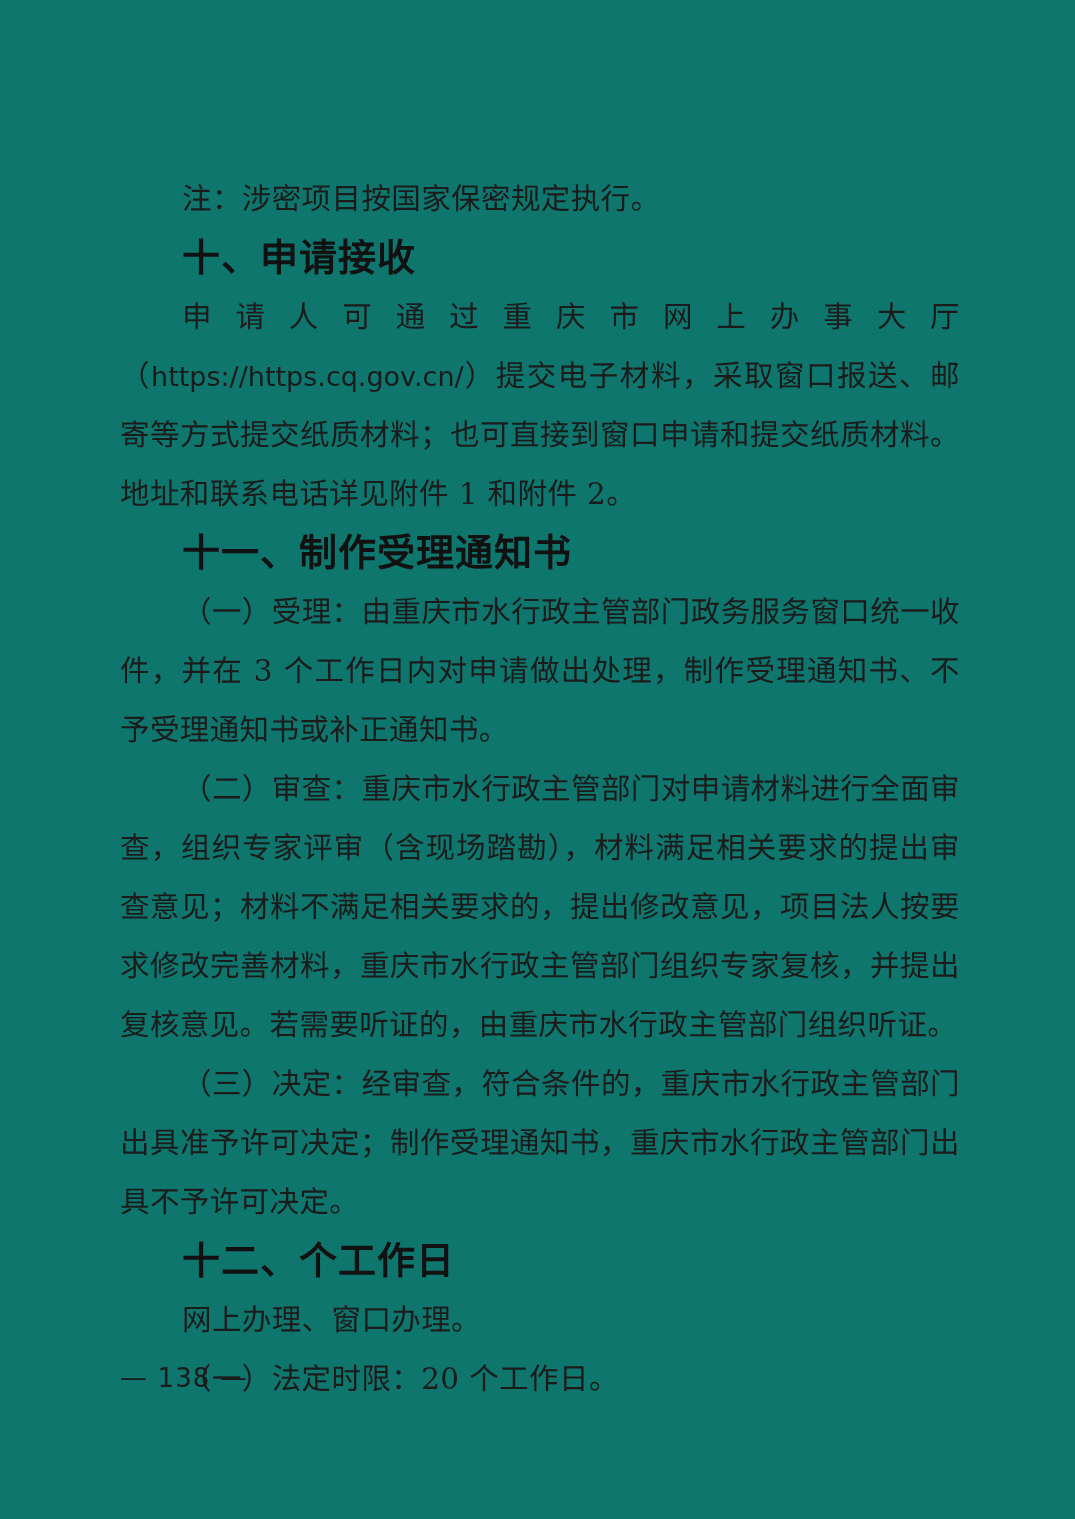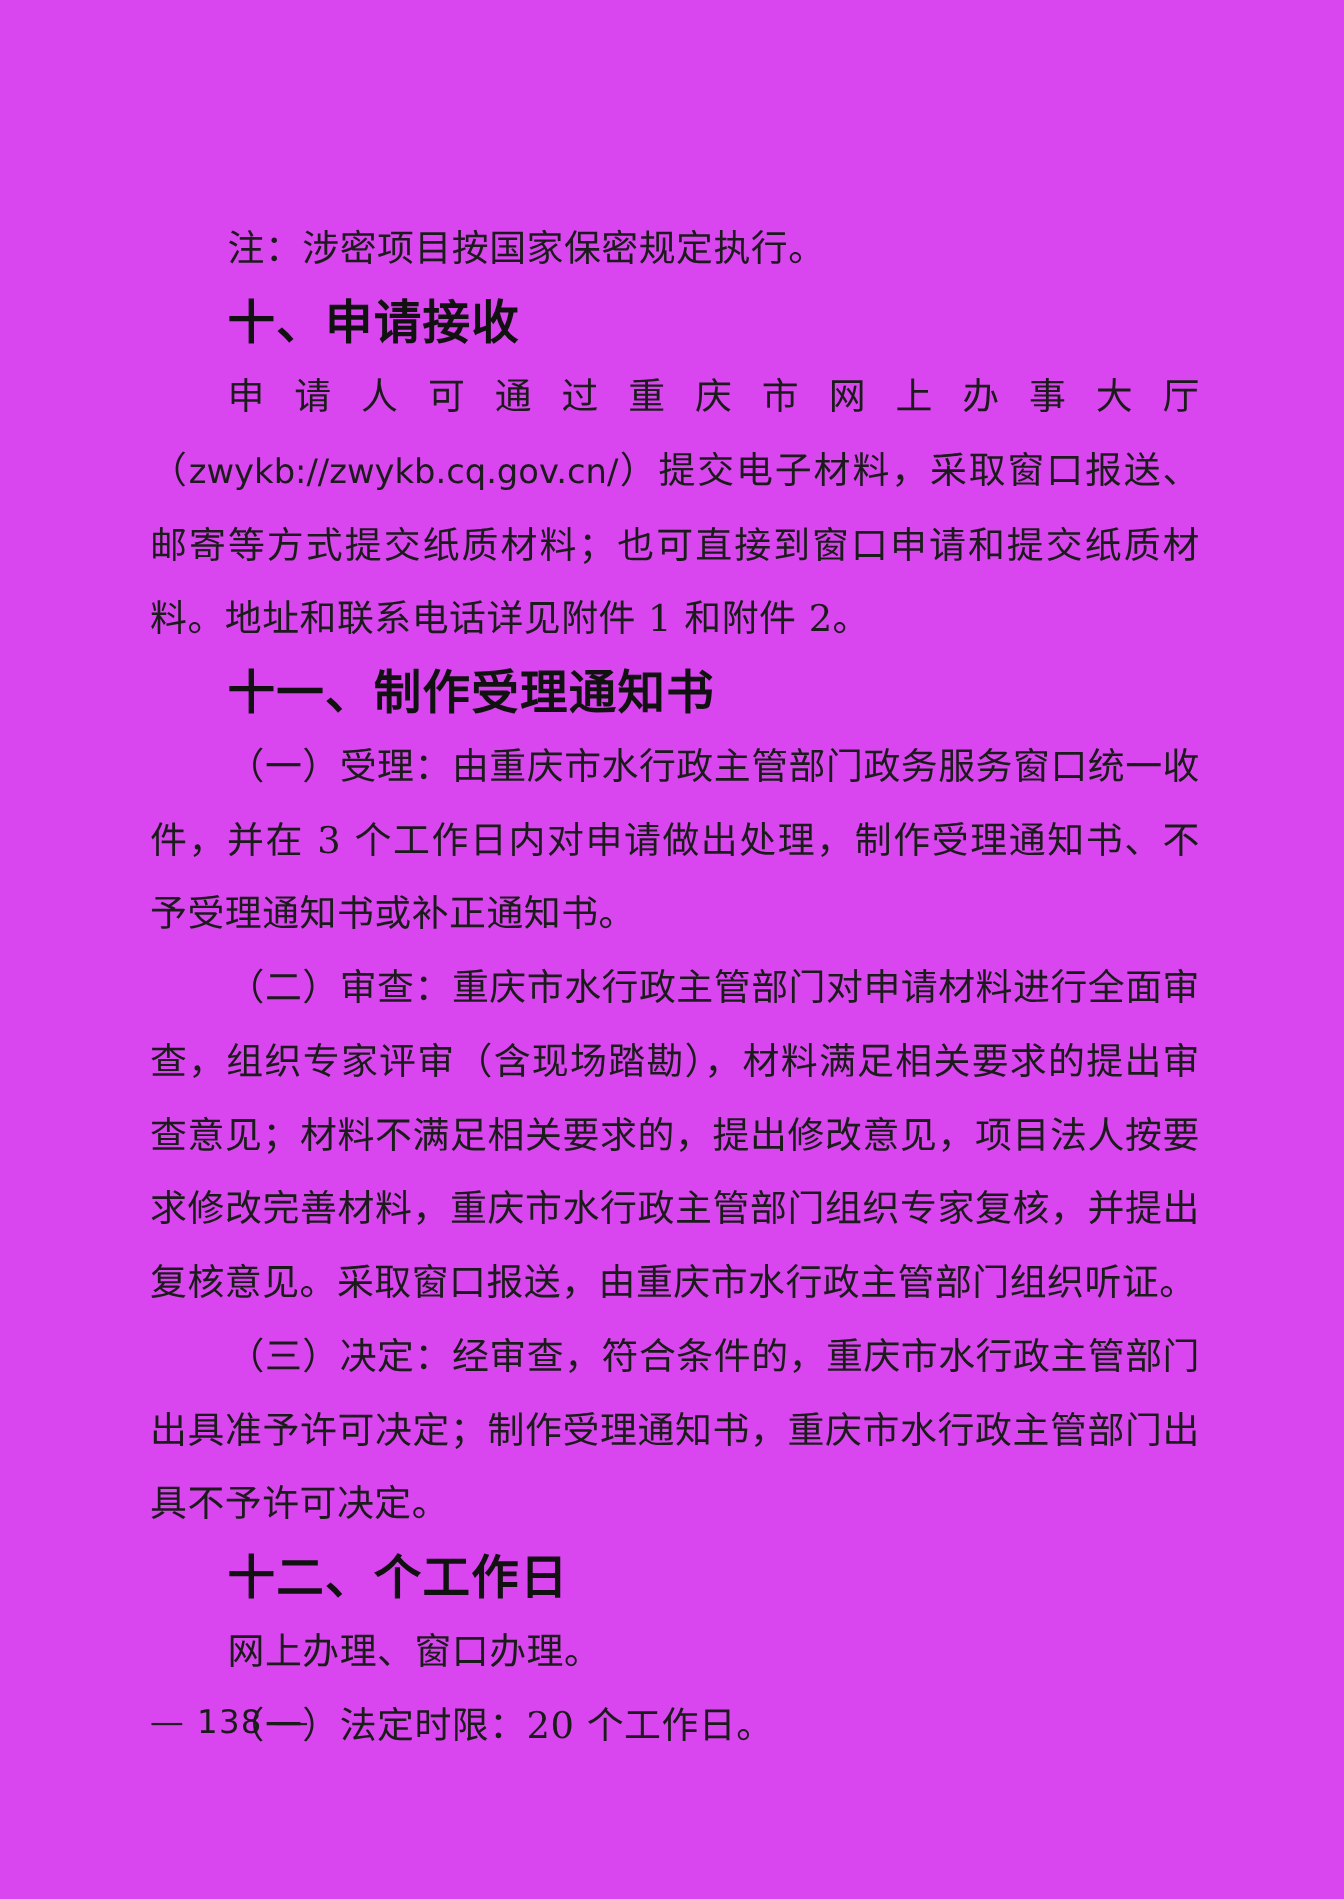"注：涉密项目按国家保密规定执行。" .page { background: #d946ef -> #0f766e }
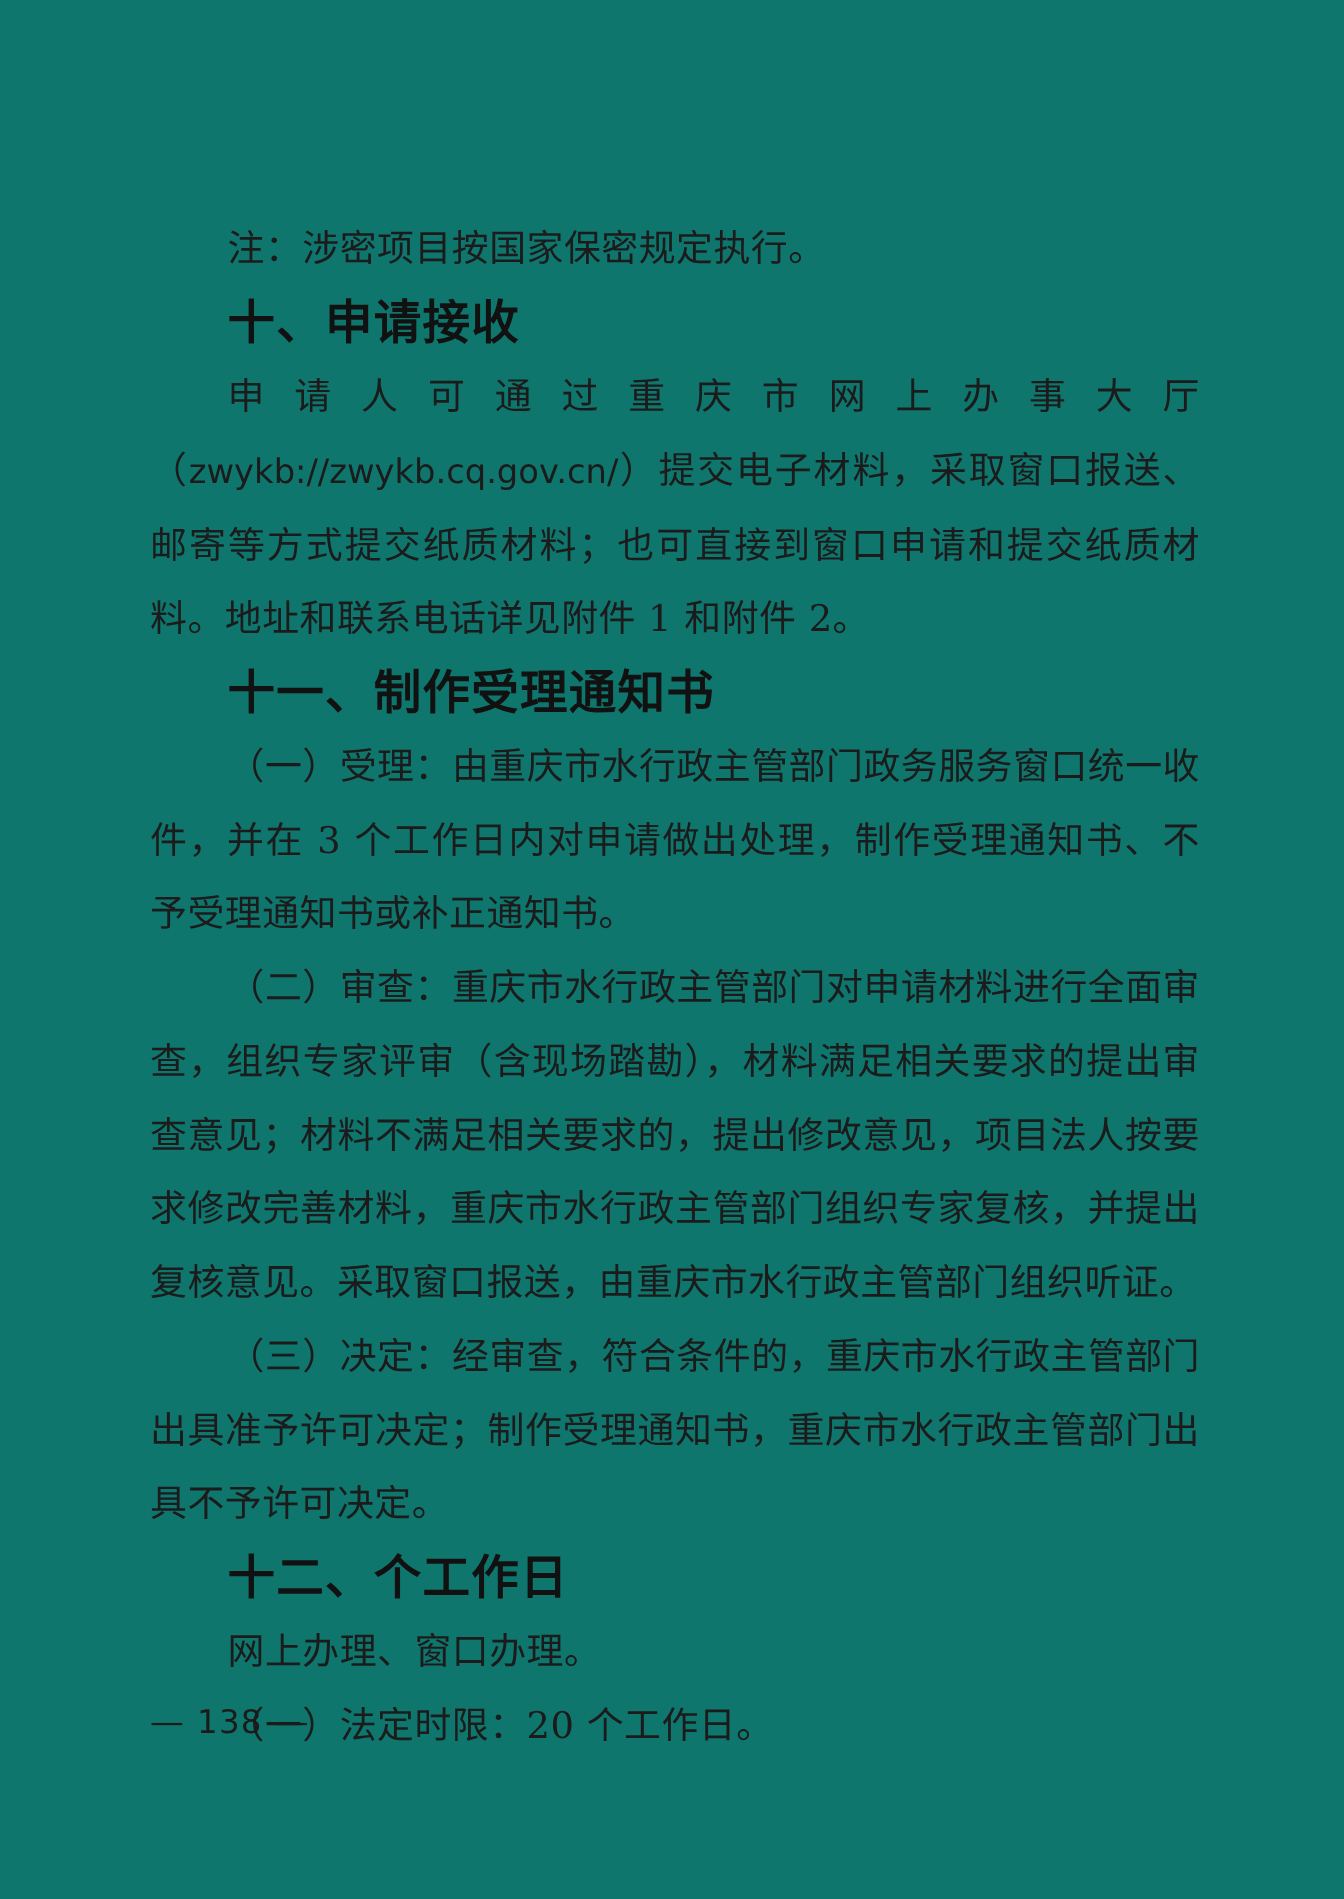"zwykb://zwykb.cq.gov.cn/" span.url { text: zwykb://zwykb.cq.gov.cn/ -> https://https.cq.gov.cn/ }
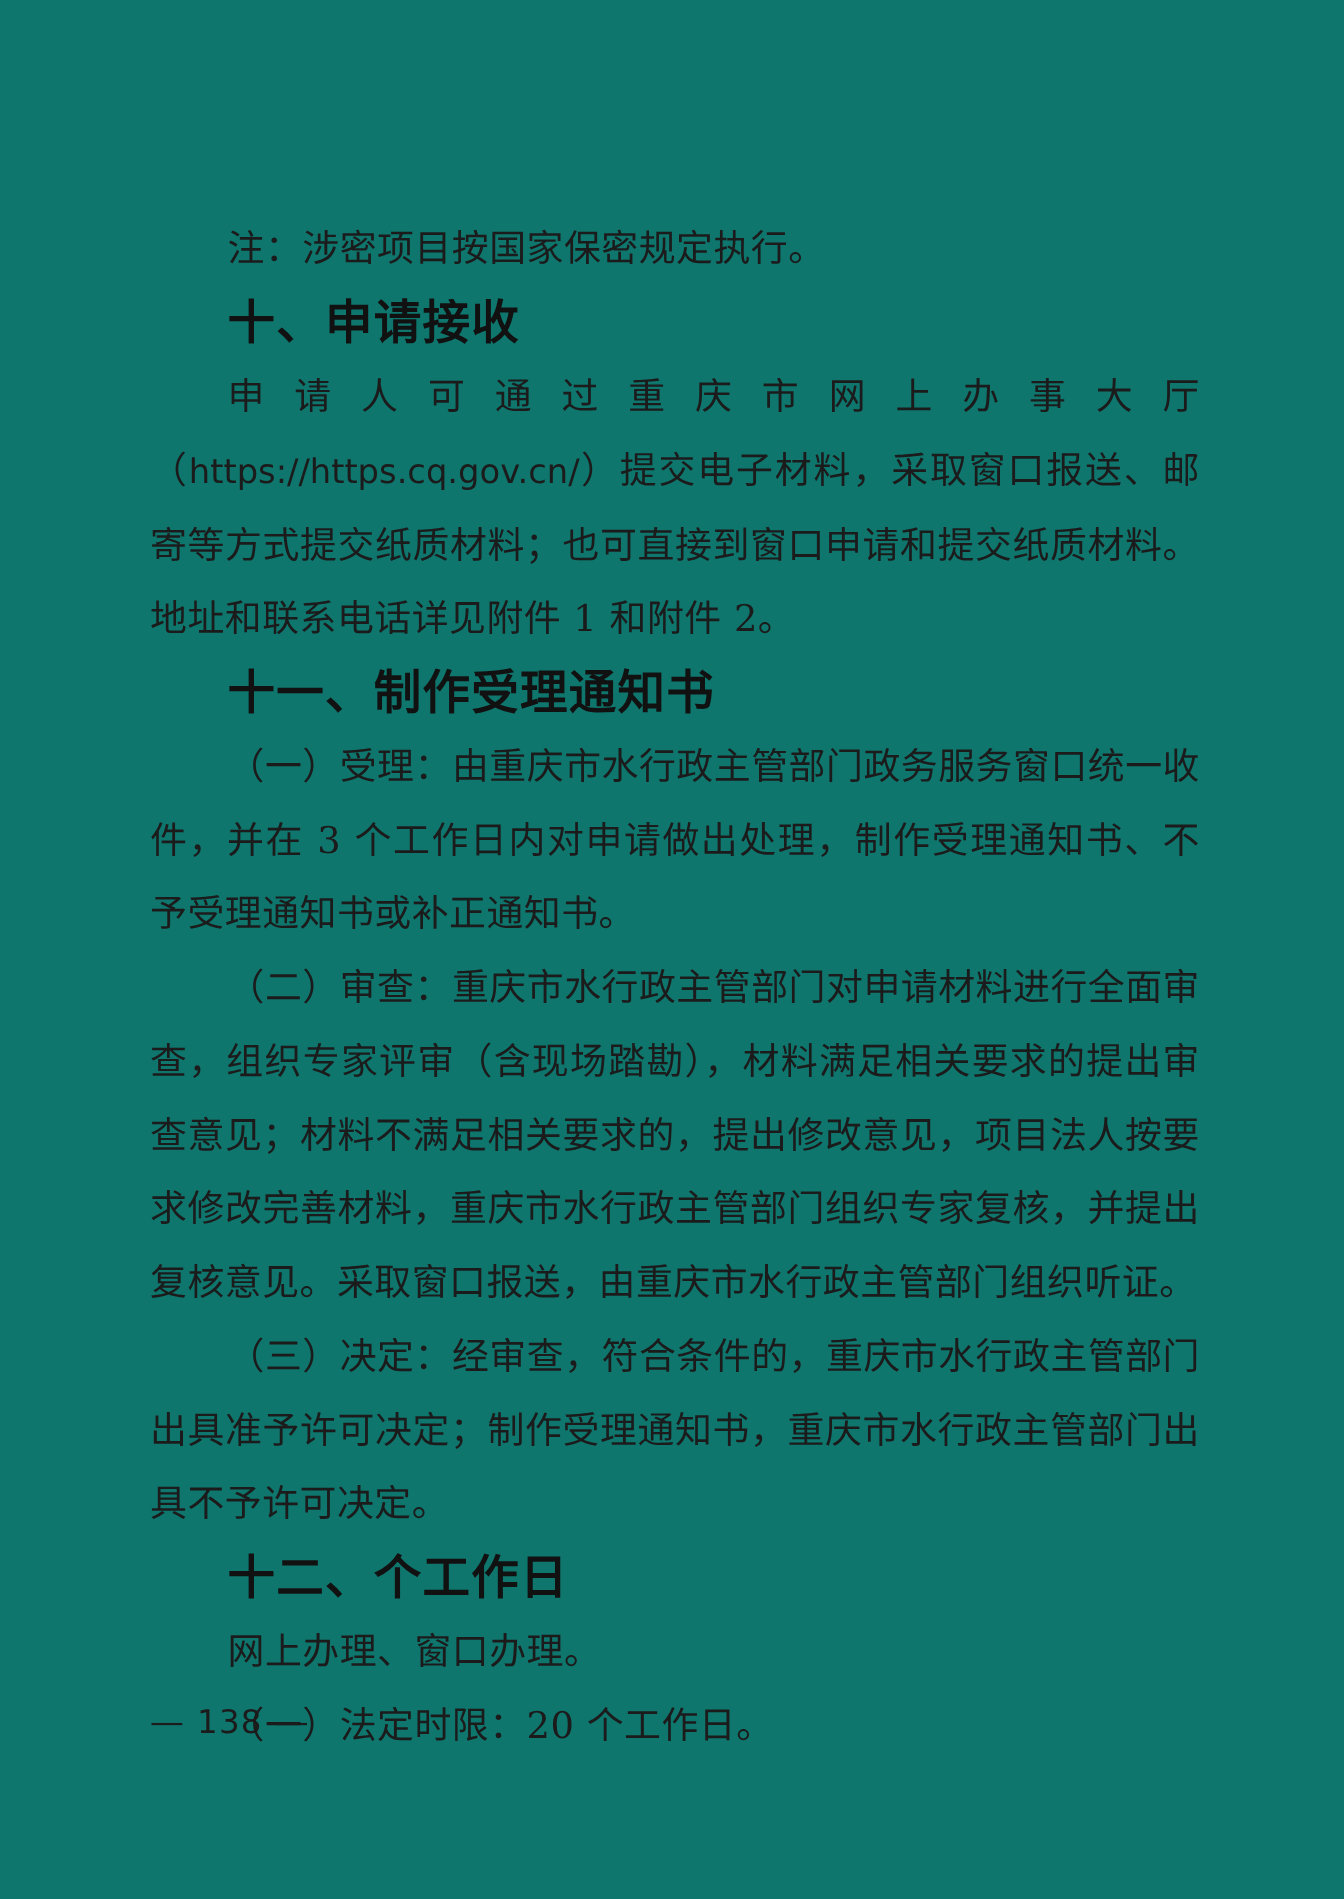"（二）审查：重庆市水行政主管部门对申请材料进行全面审查，组织专家评审（含现场踏勘" p.para { text: 采取窗口报送 -> 若需要听证的 }
